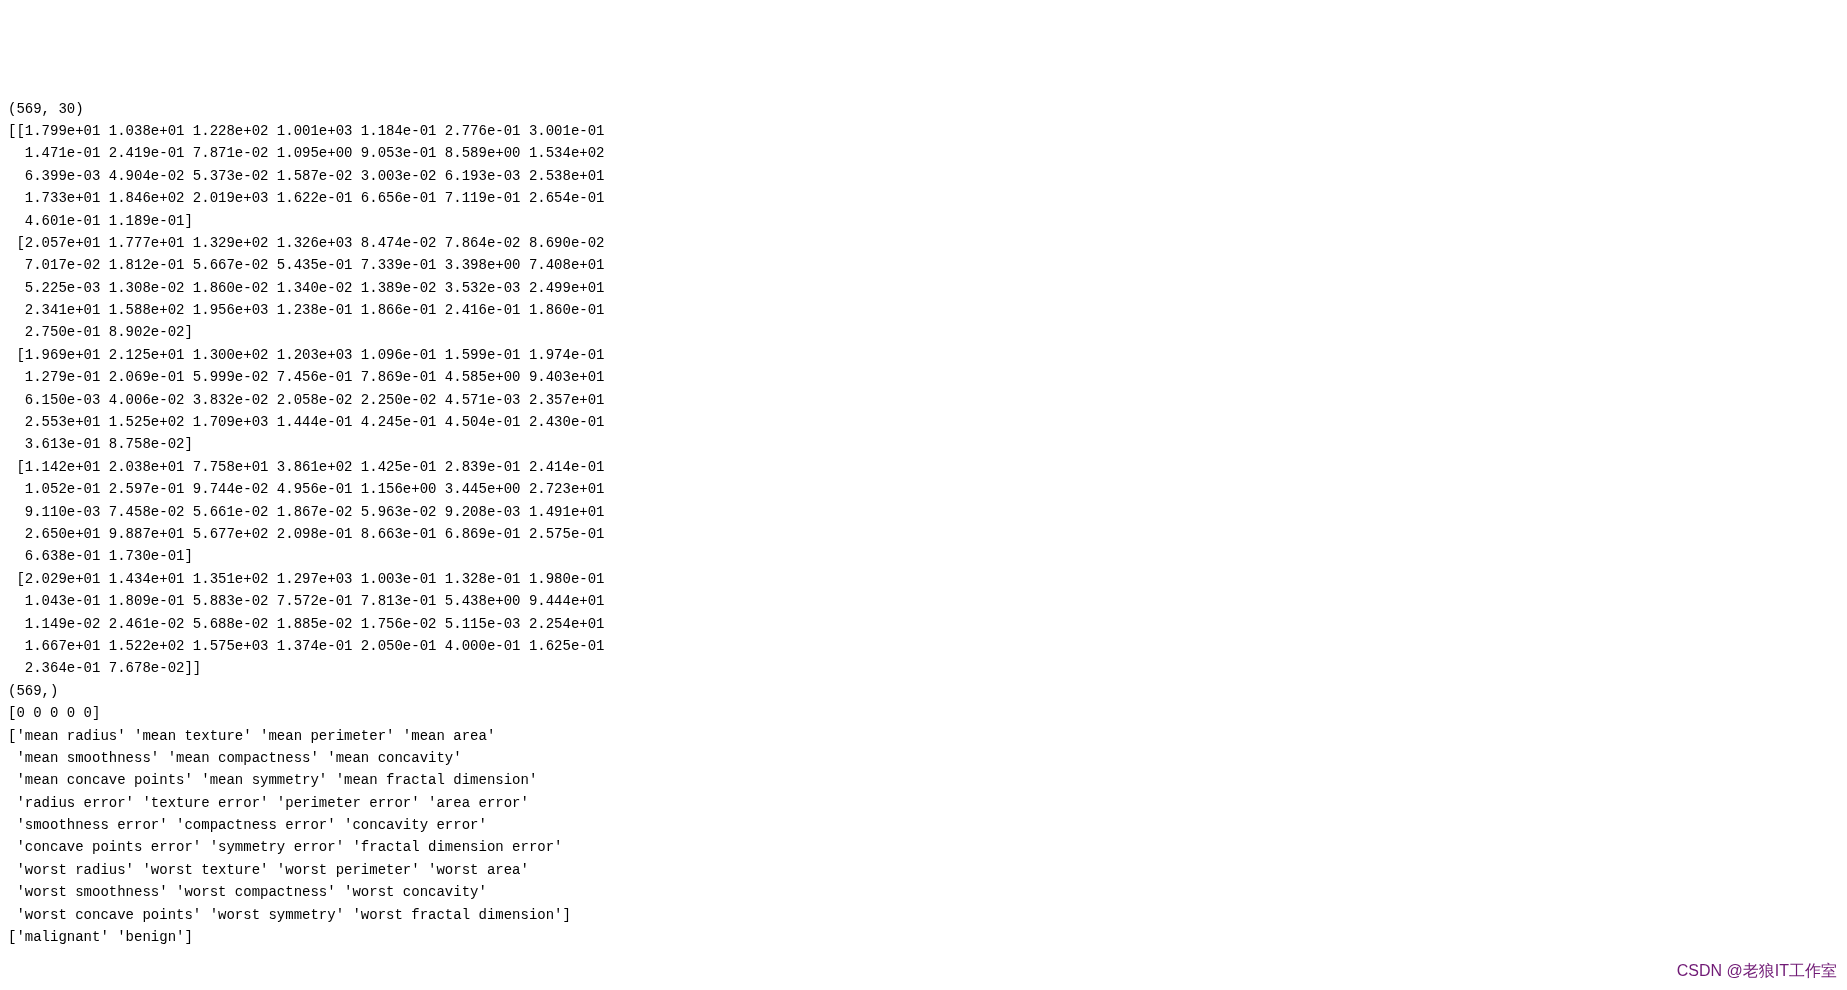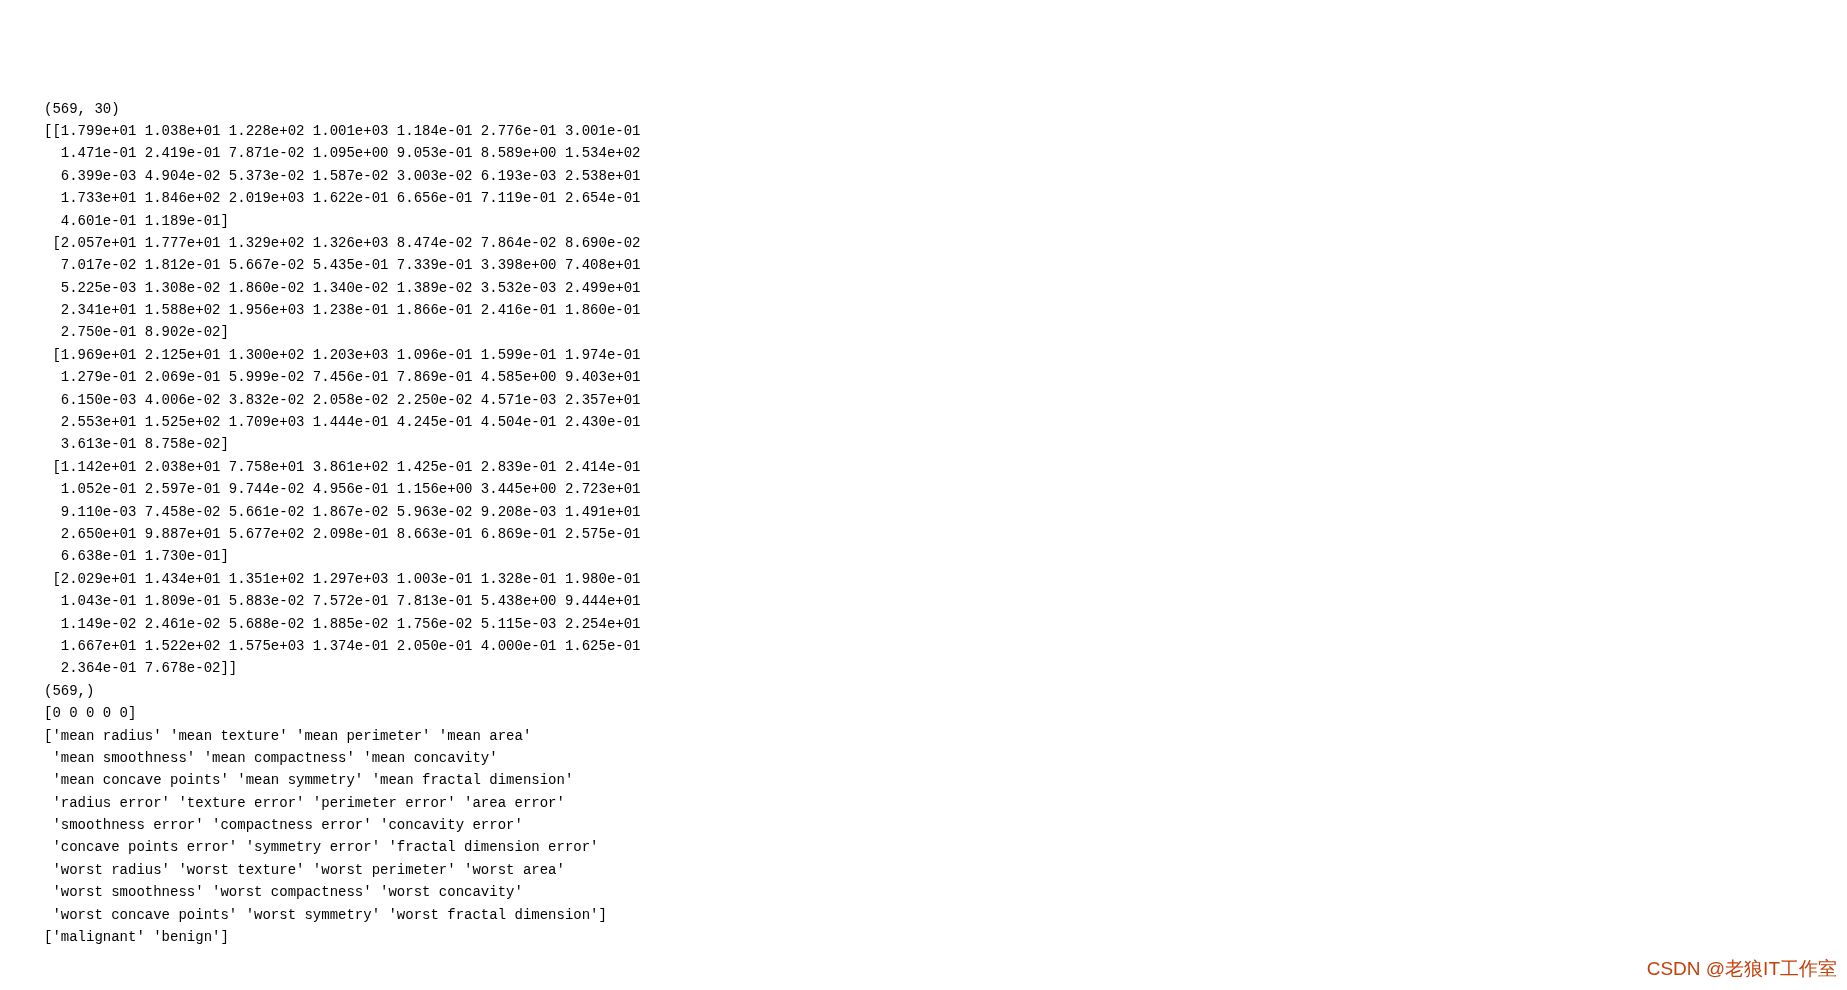"(569, 30)" .output-line { margin-left: 36px -> none }
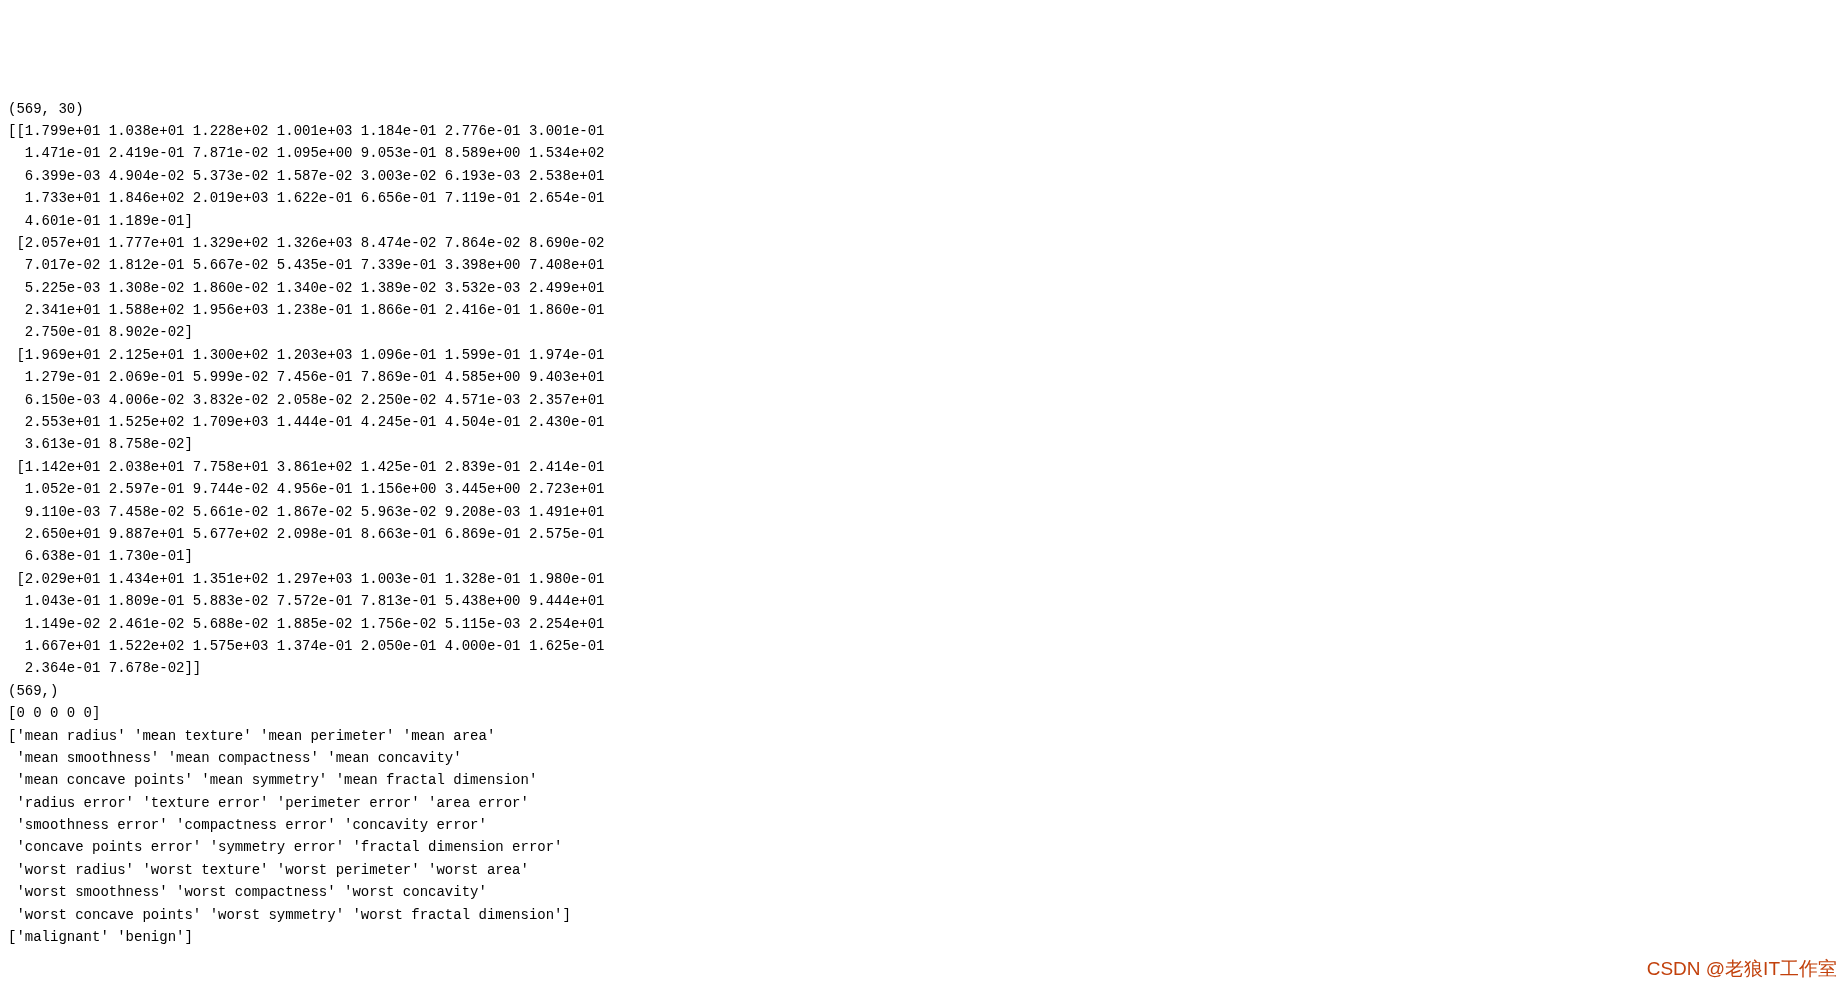"CSDN @老狼IT工作室" .watermark { color: #c2410c -> #701a75; font-size: 19px -> 16px }
